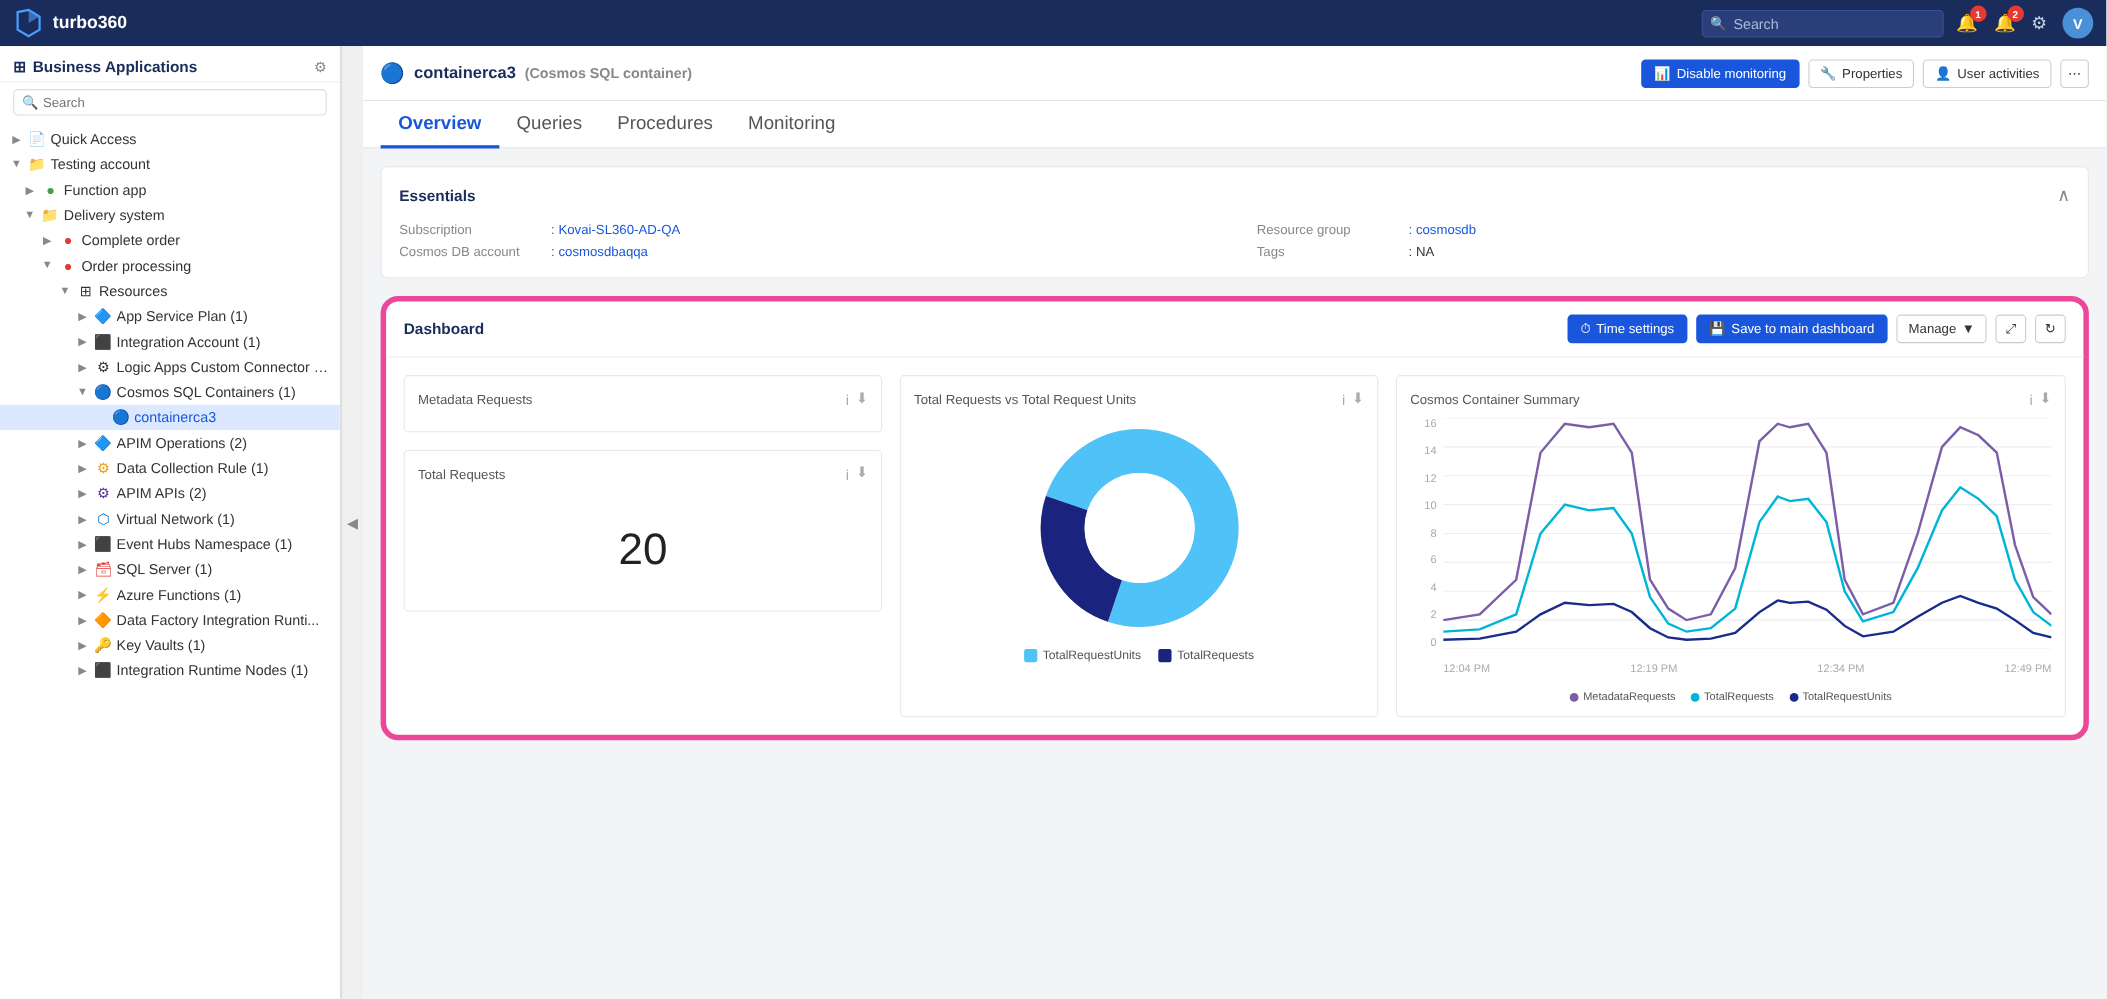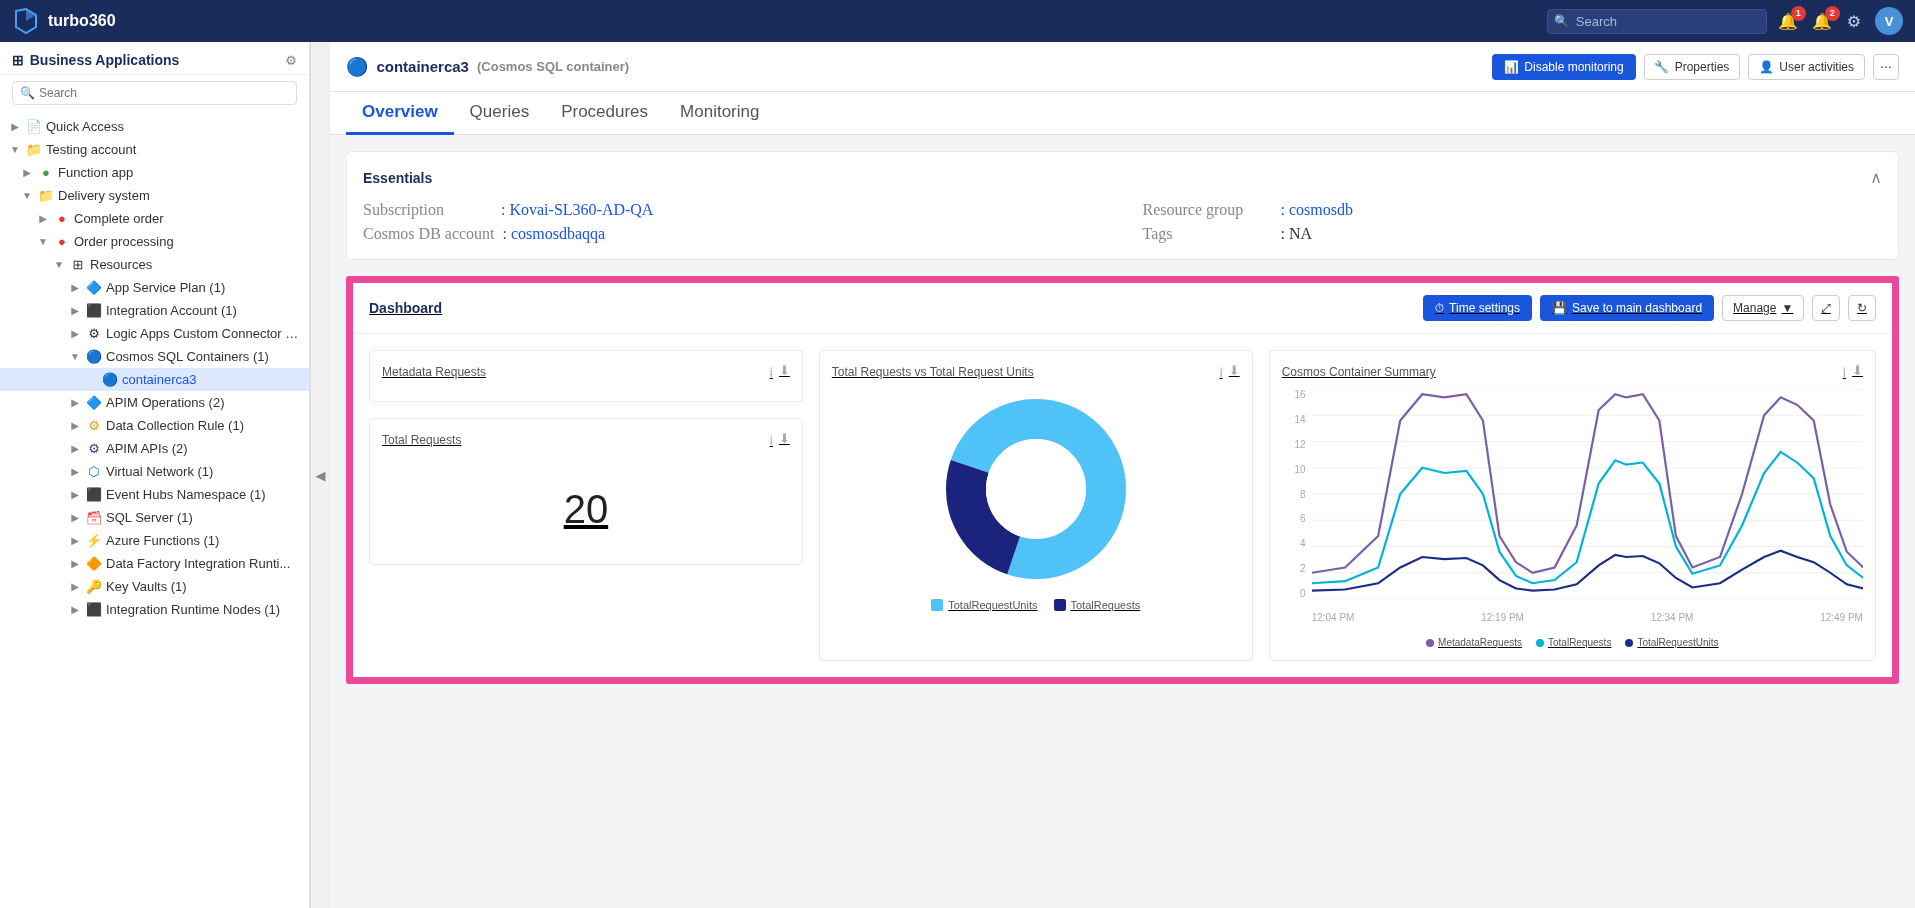"Subscription" .essentials-row { font-family: Liberation Serif, serif -> none; font-size: 16px -> 12px }
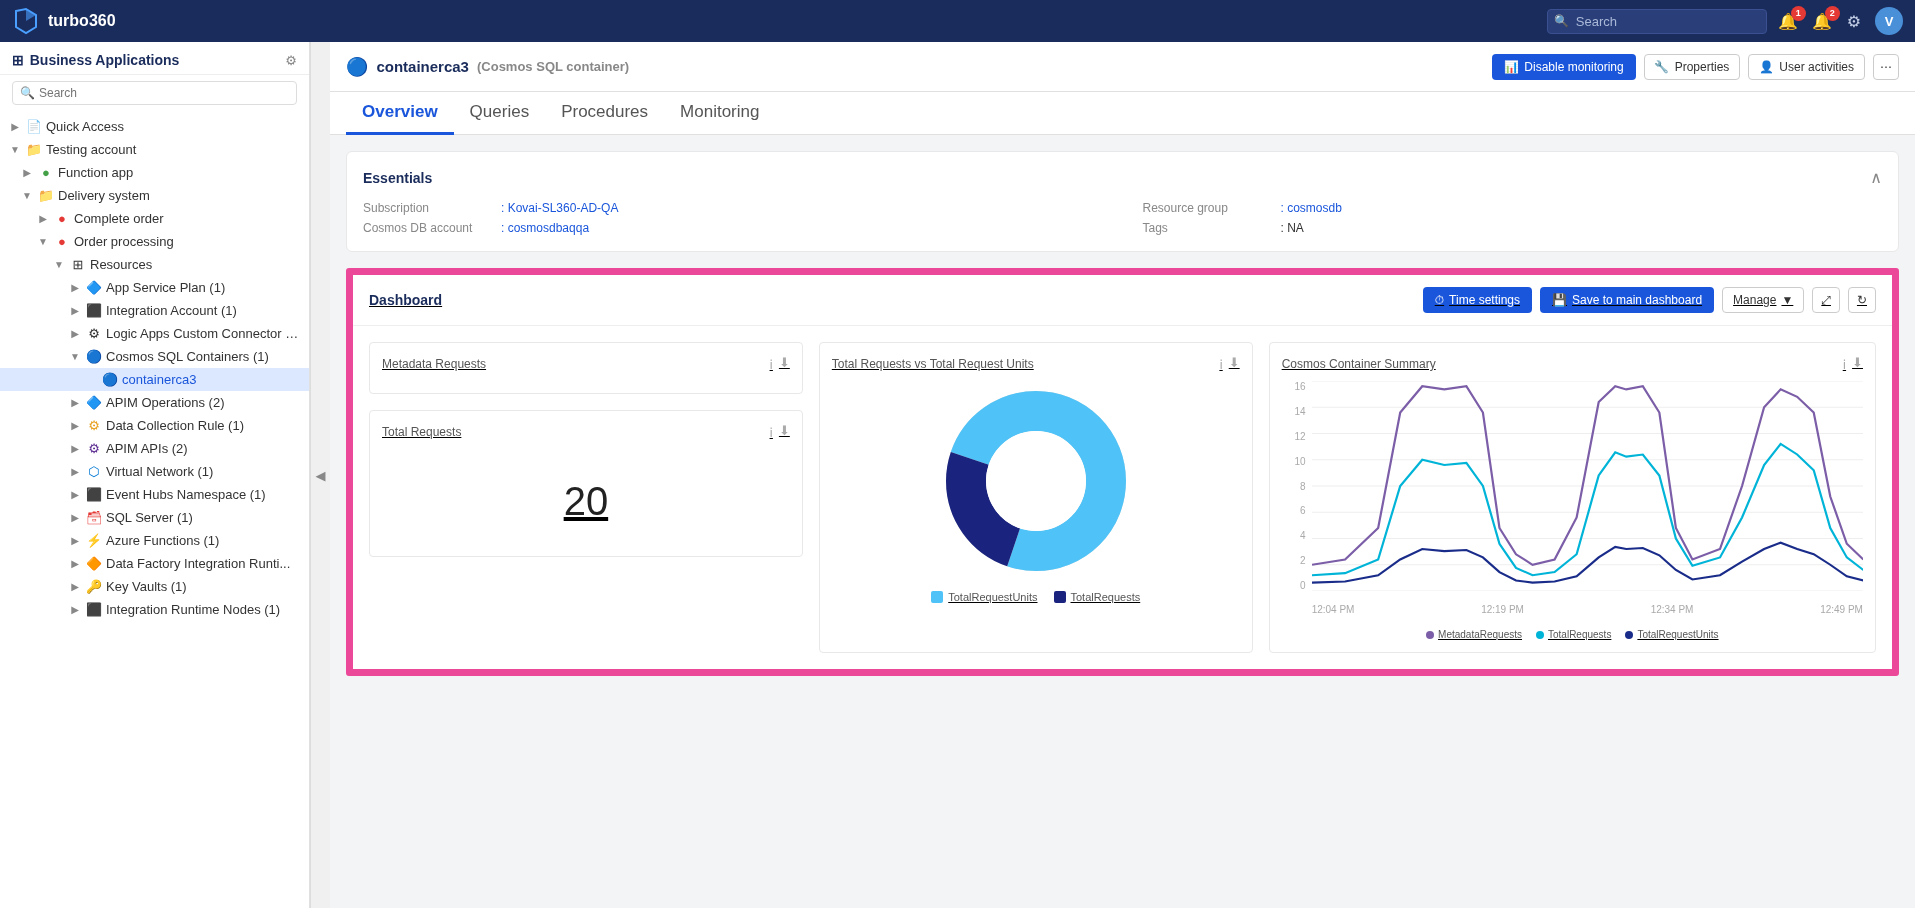"Dashboard" .dashboard-section { border: 7px solid #ec4899 -> 5px solid #ec4899; border-radius: 3px -> 16px; text-decoration: underline -> none }
